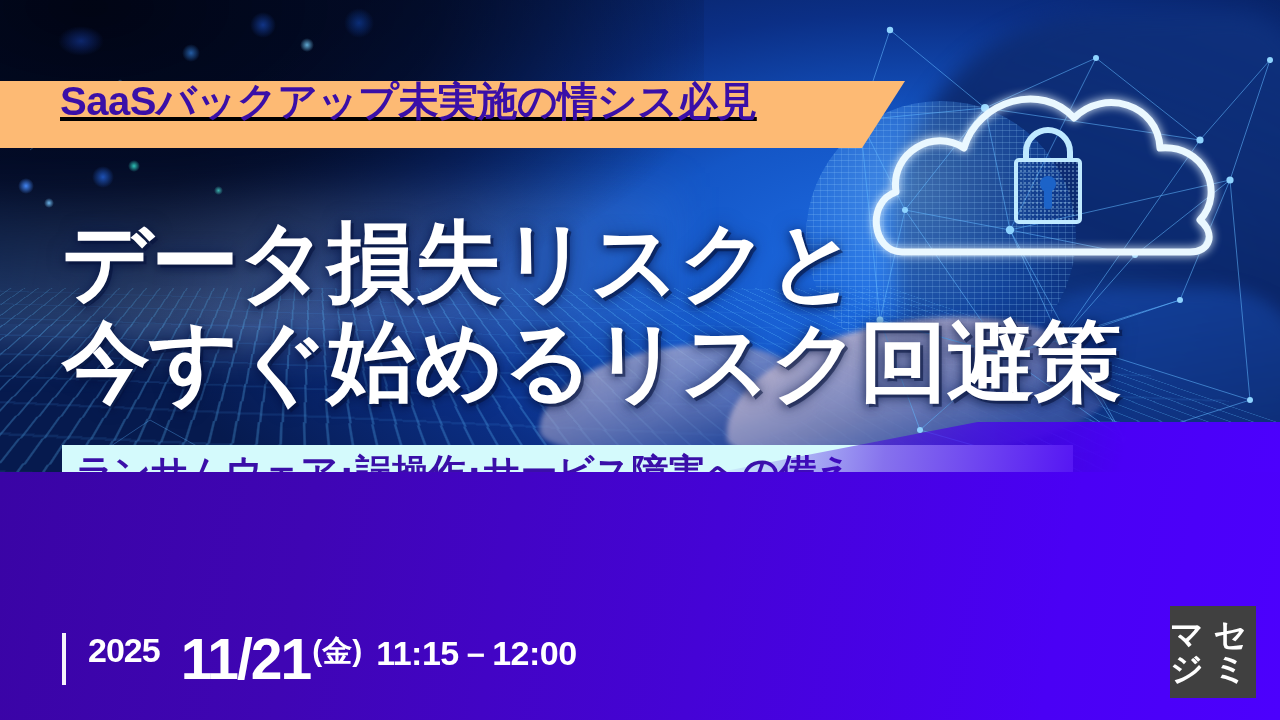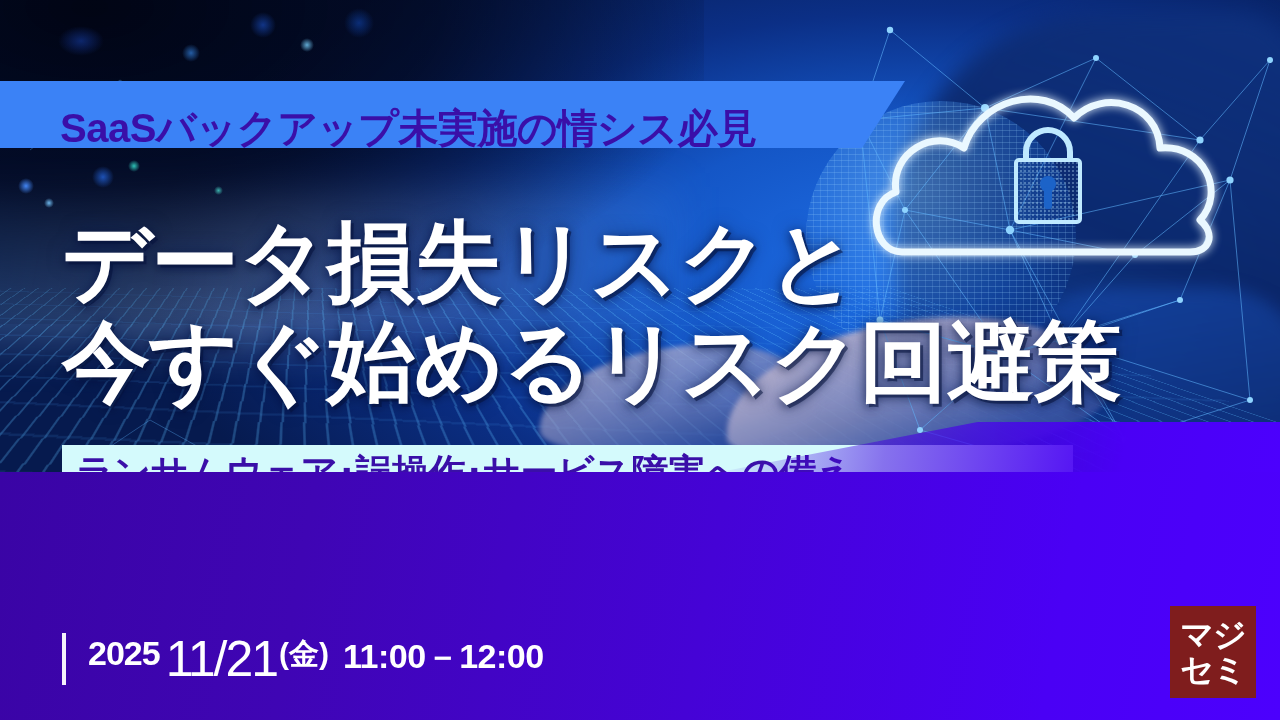"SaaSバックアップ未実施の情シス必見" .ribbon { align-items: flex-end -> flex-start; background: #3b82f6 -> #fdba74; text-decoration: none -> underline }
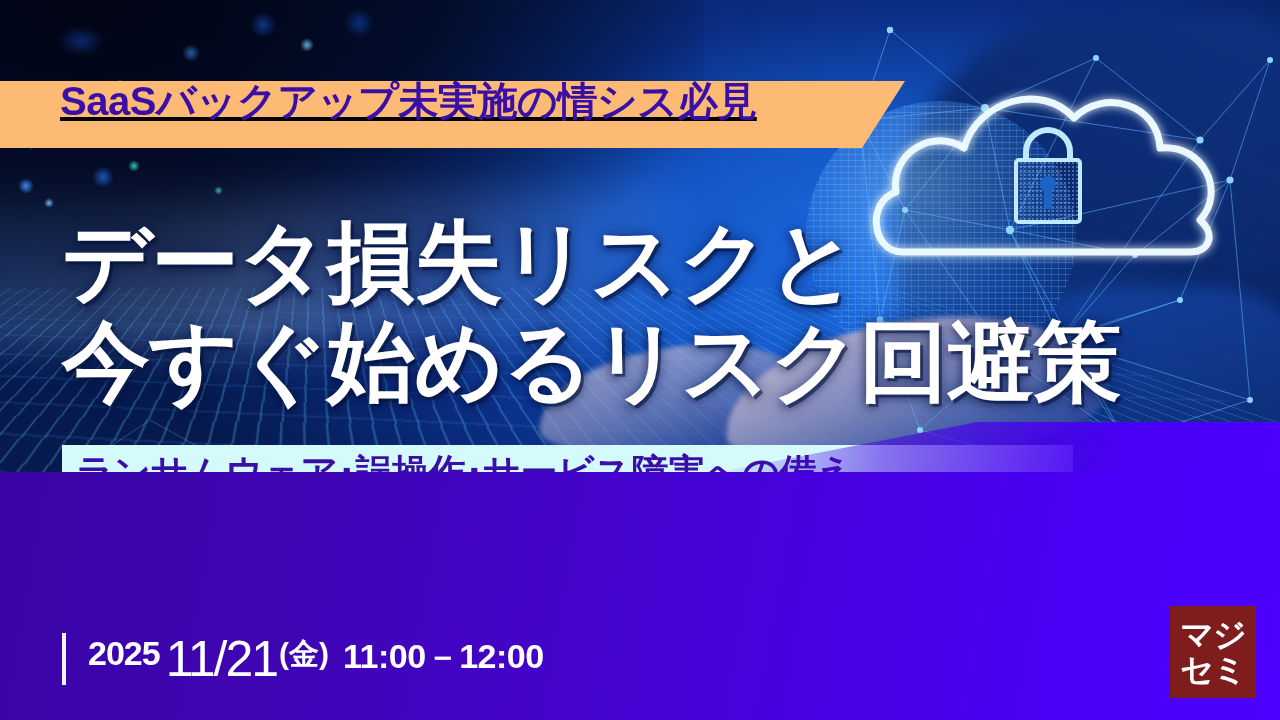"11/21" .big-date { font-size: 50px -> 57px; font-weight: 400 -> 700; margin-left: 6px -> 21px }
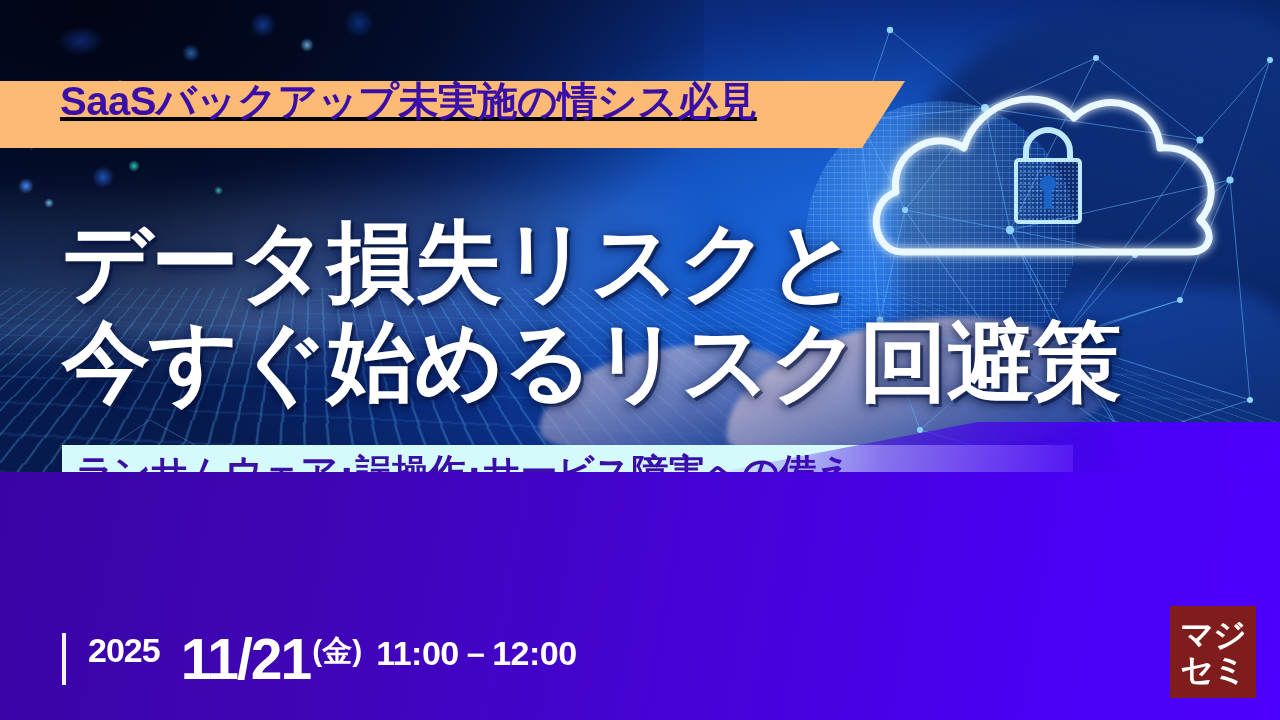"11:00－12:00" span.time { text: 11:00 -> 11:15 }
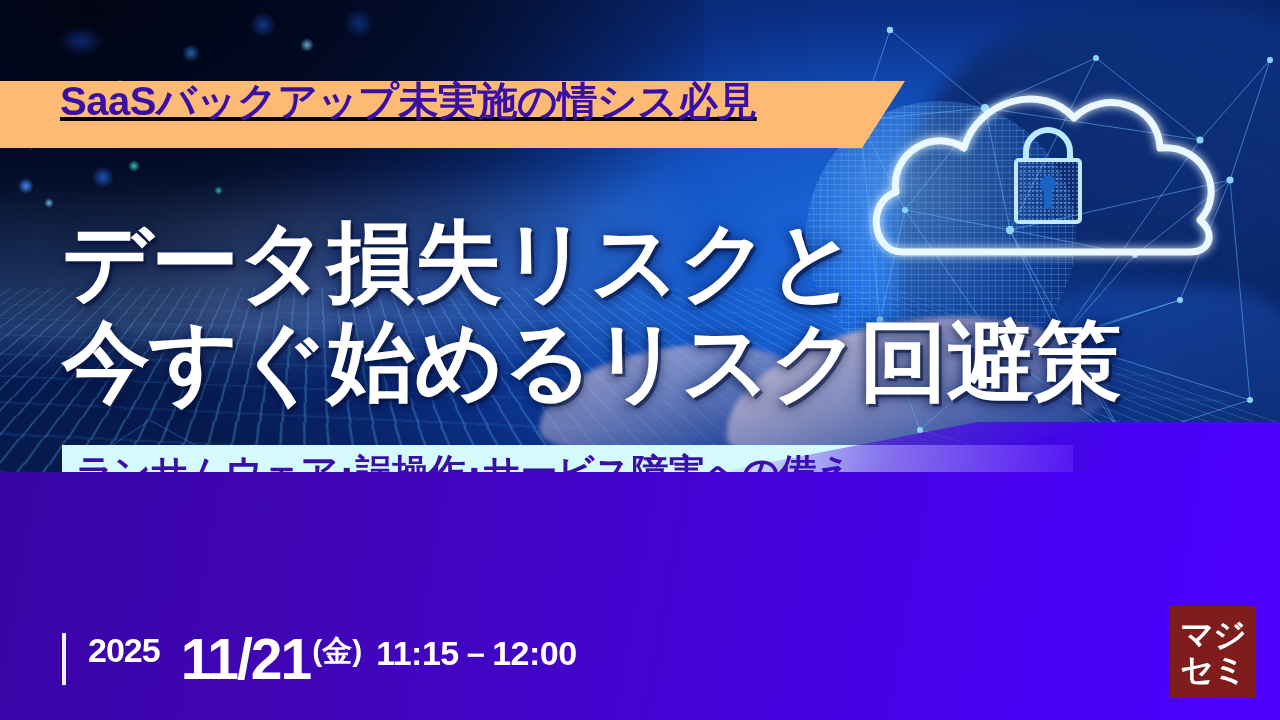"マジ" .logo { background: #7f1d1d -> #404040; flex-direction: column -> row }
